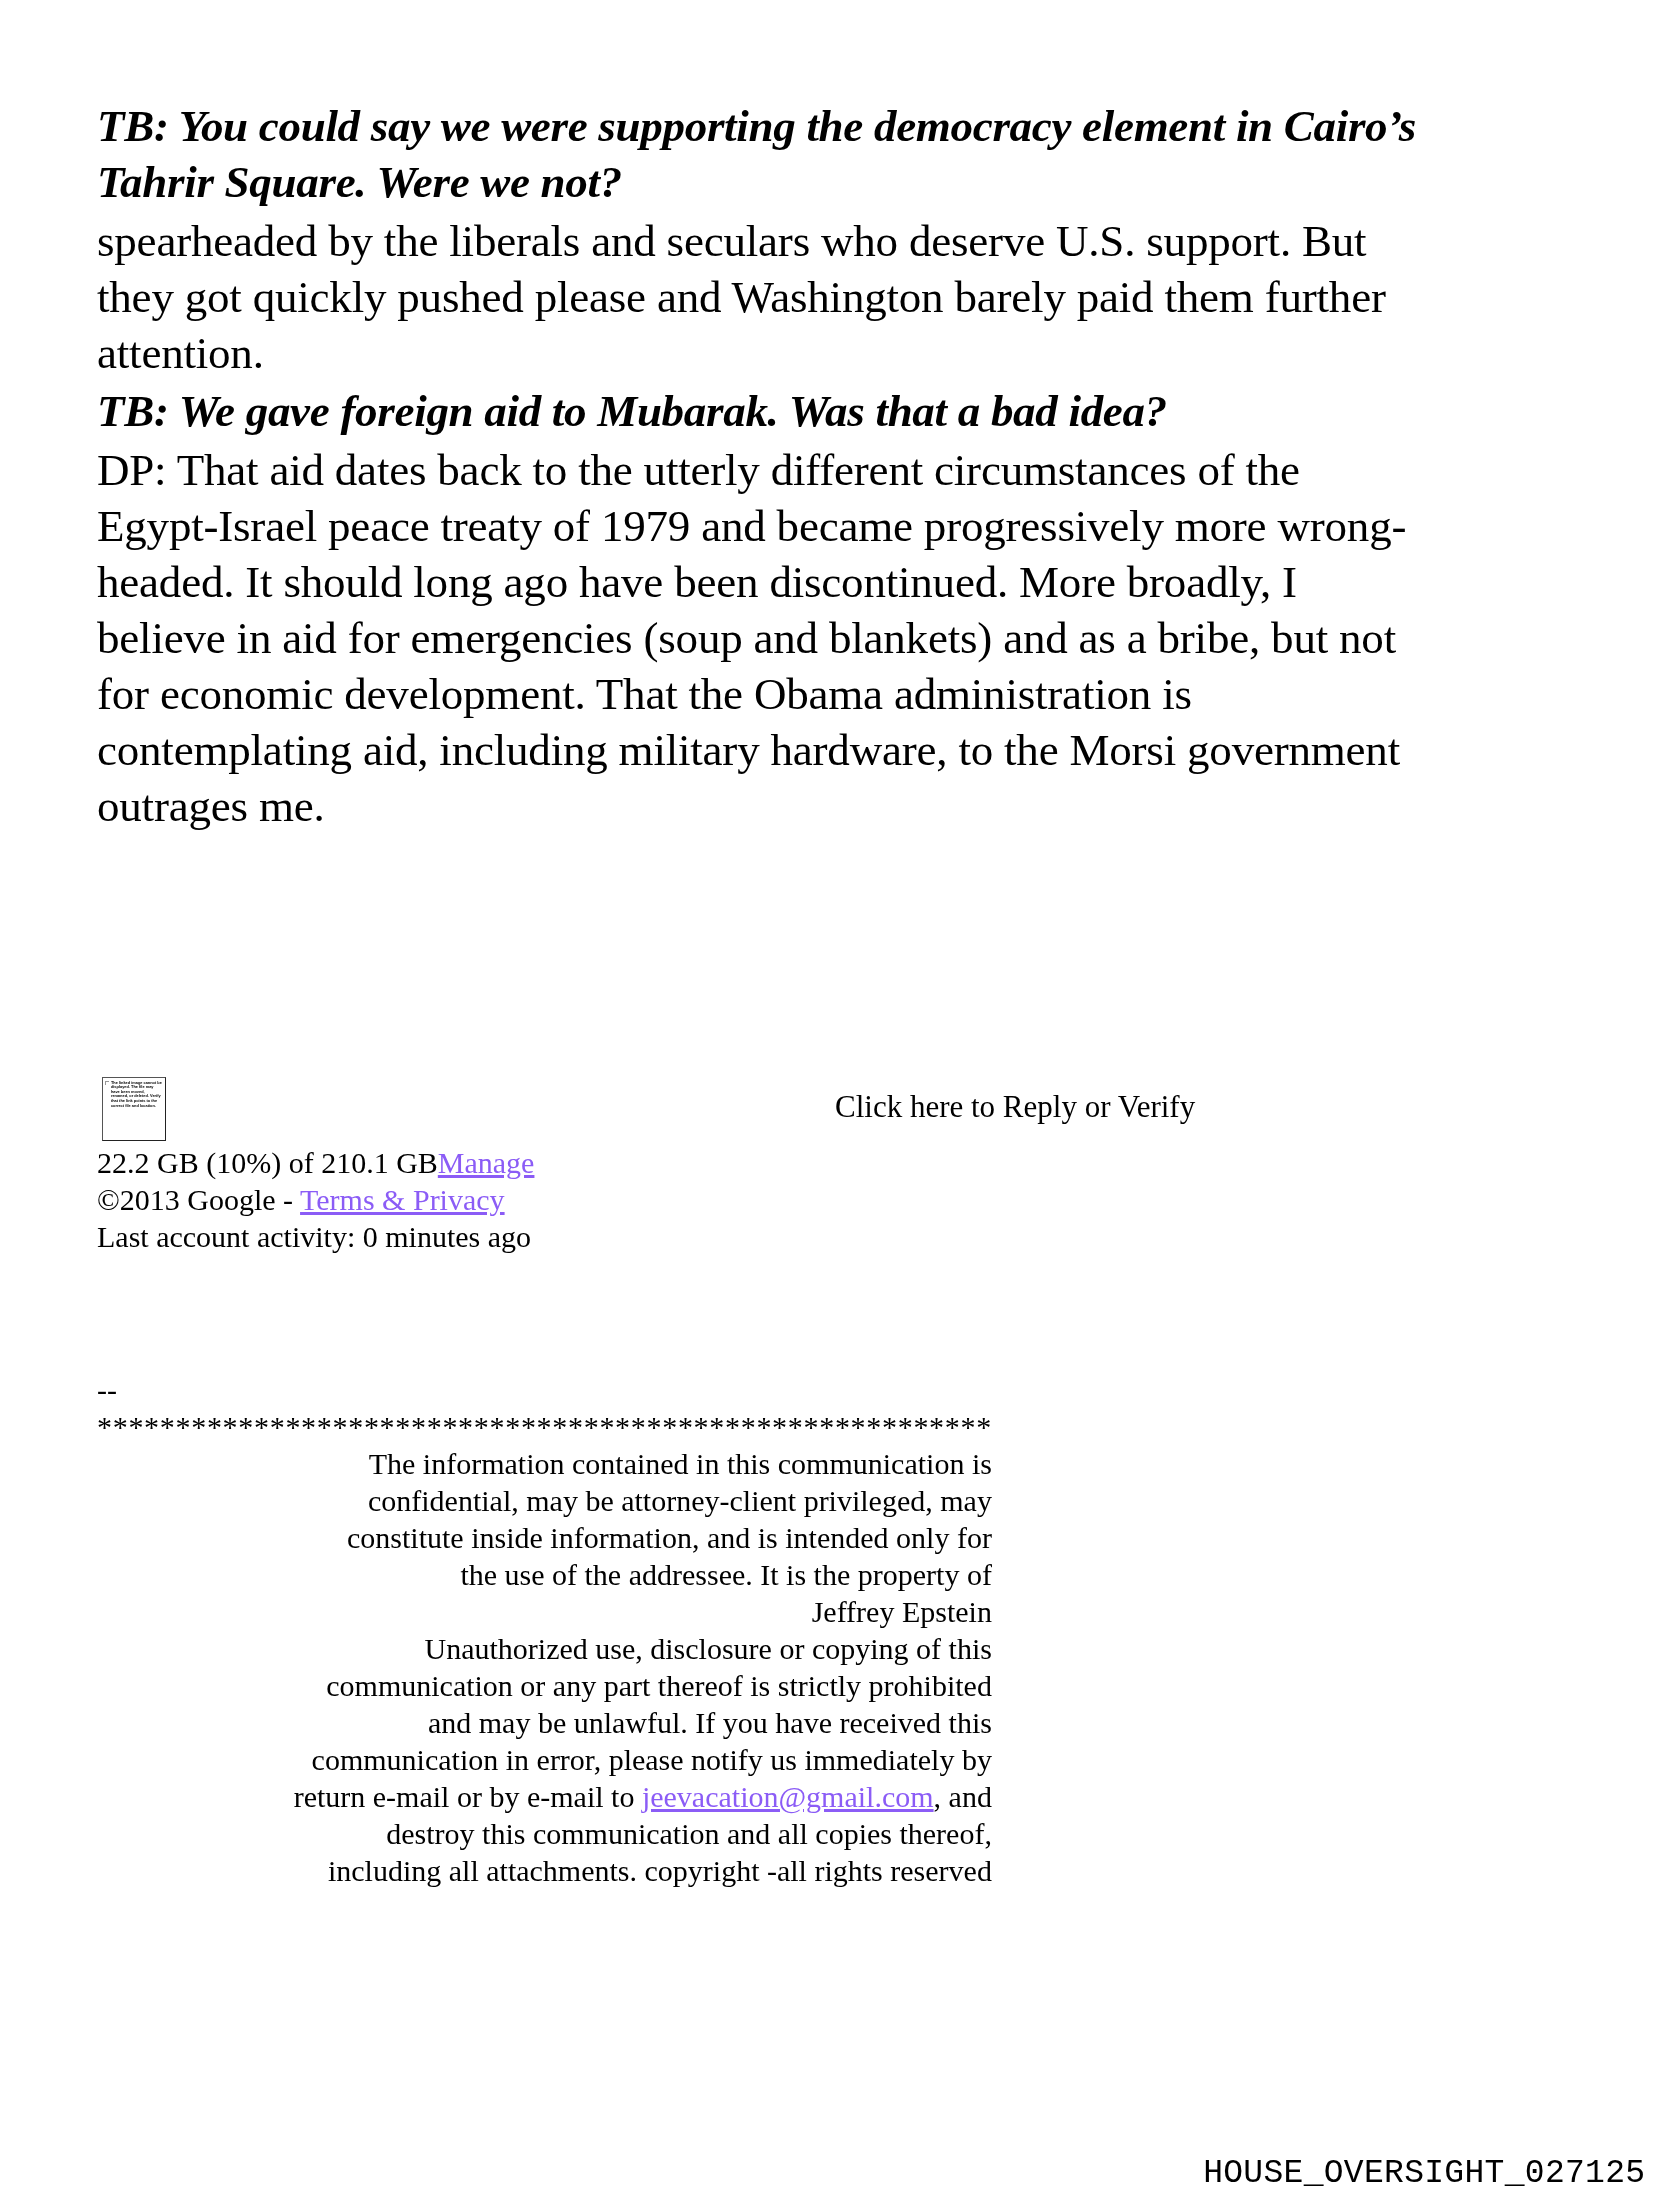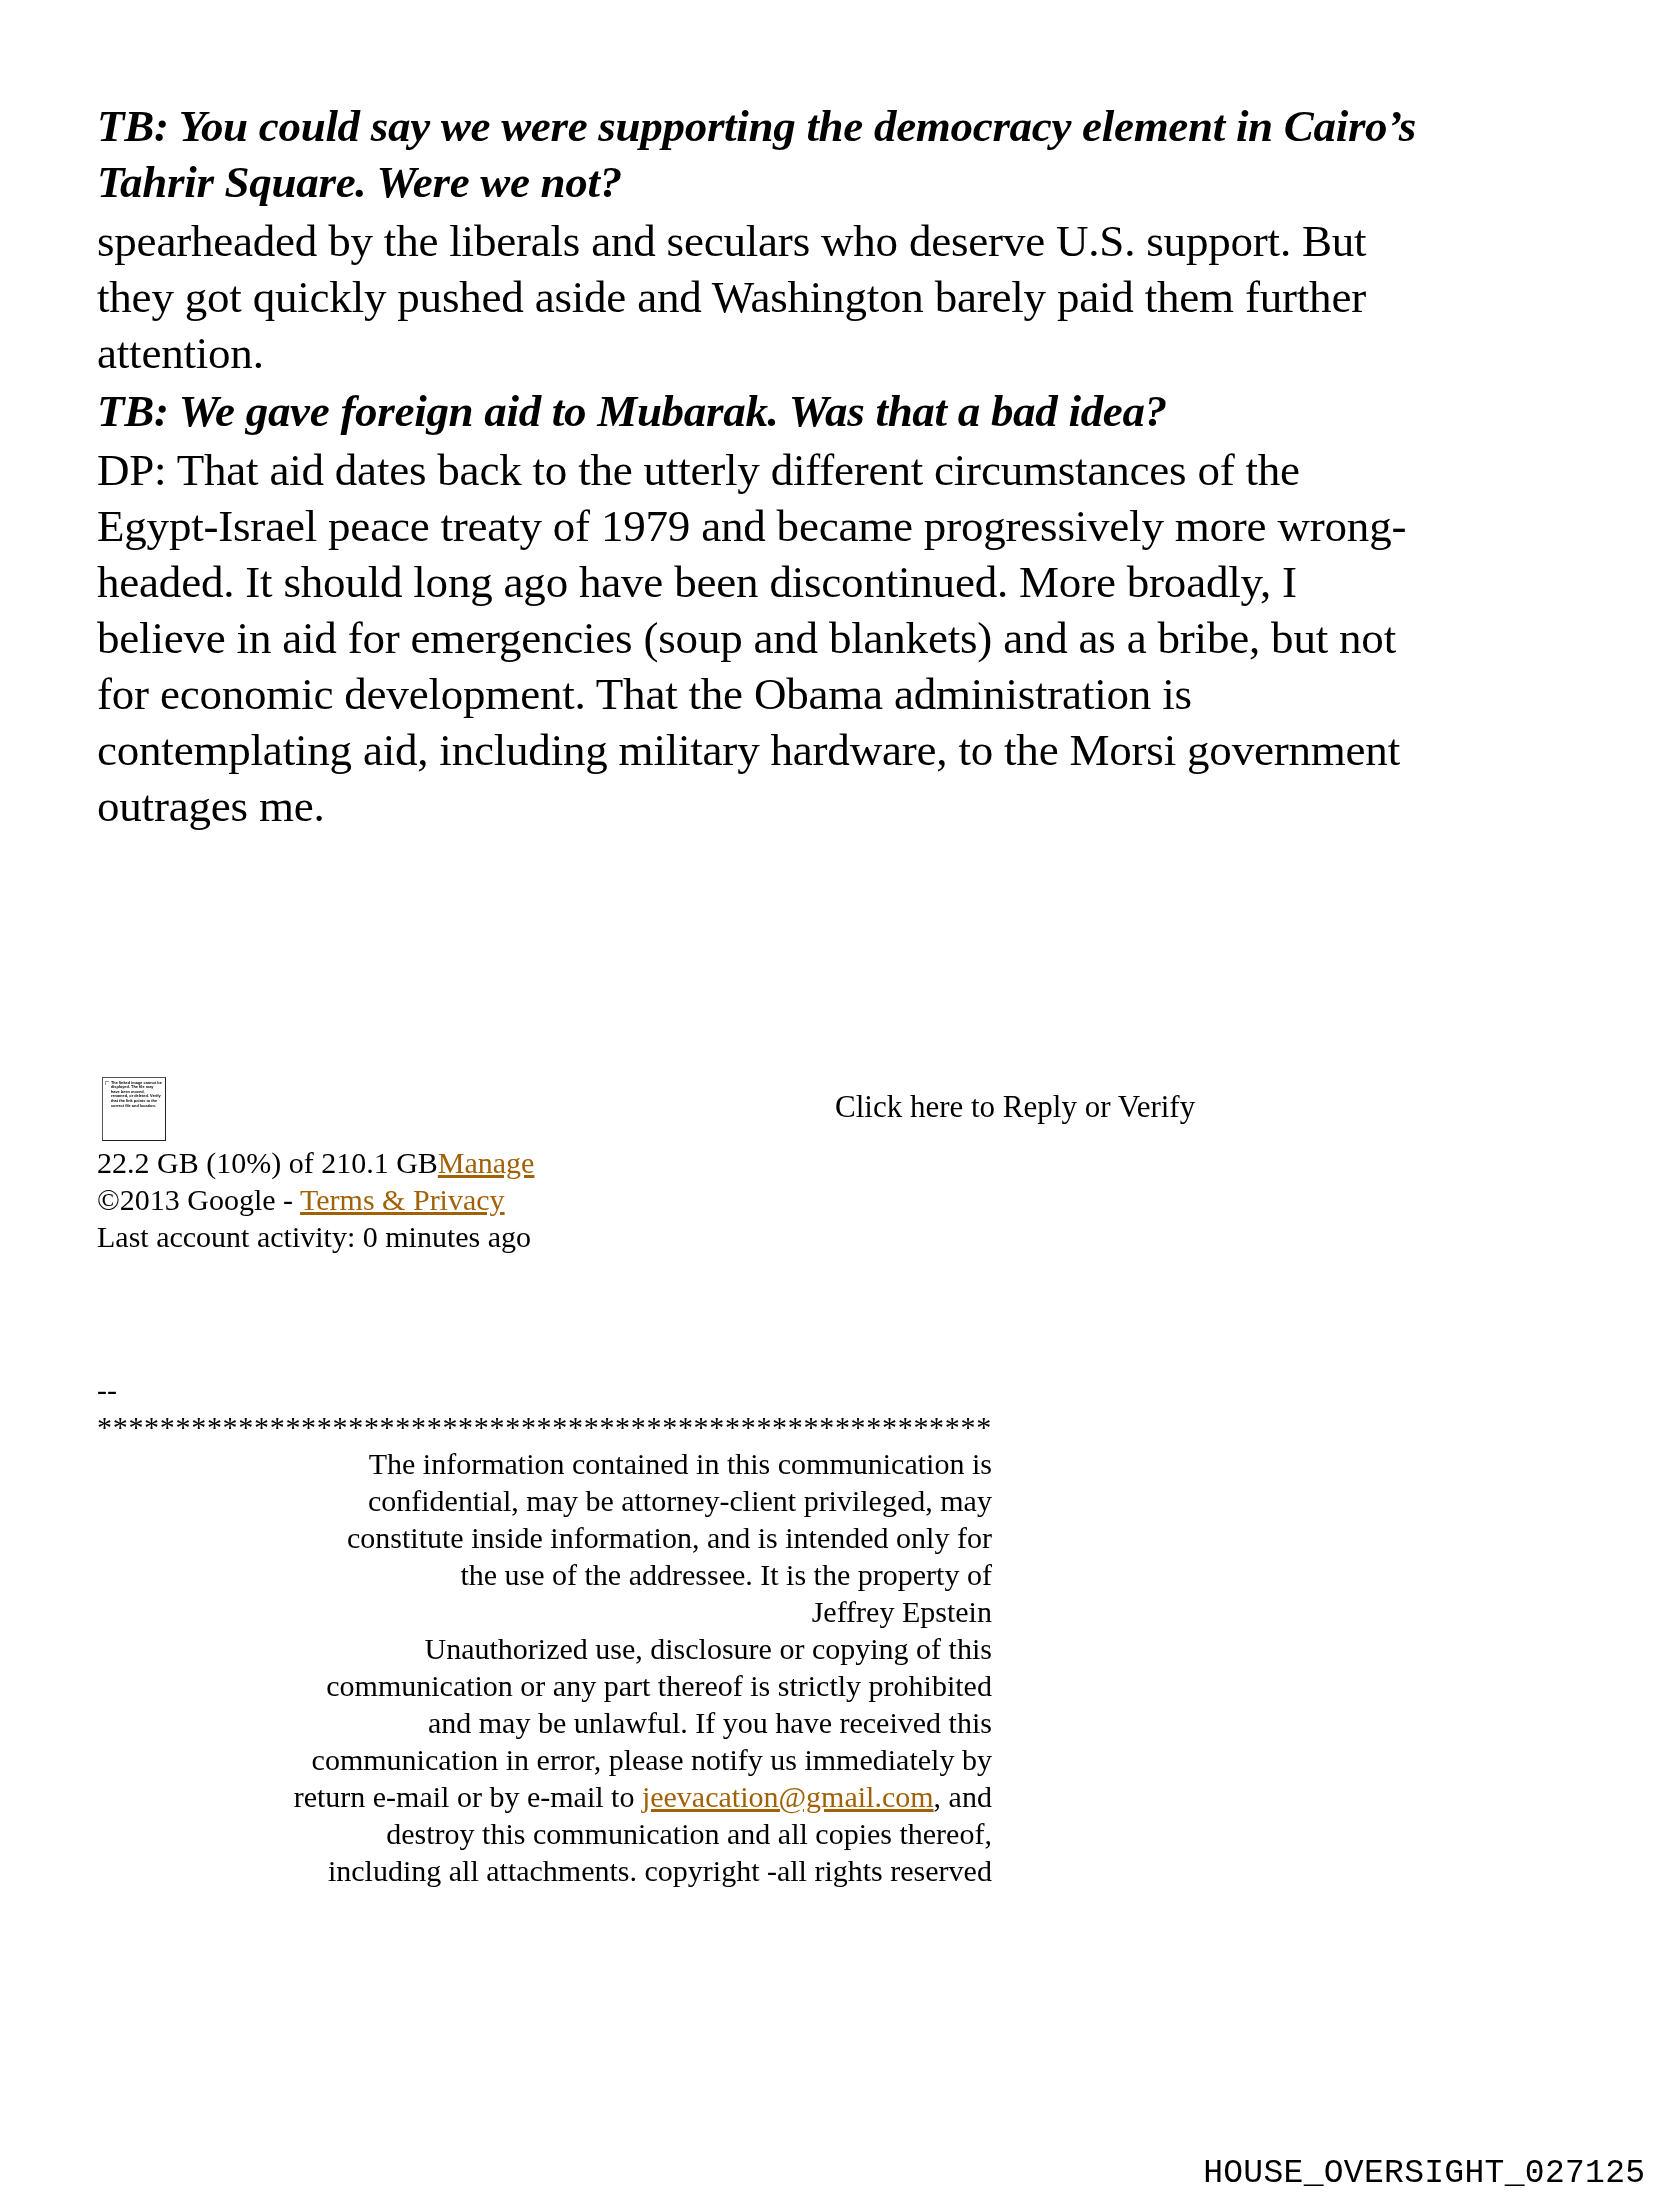"they got quickly pushed aside" div { text: aside -> please }
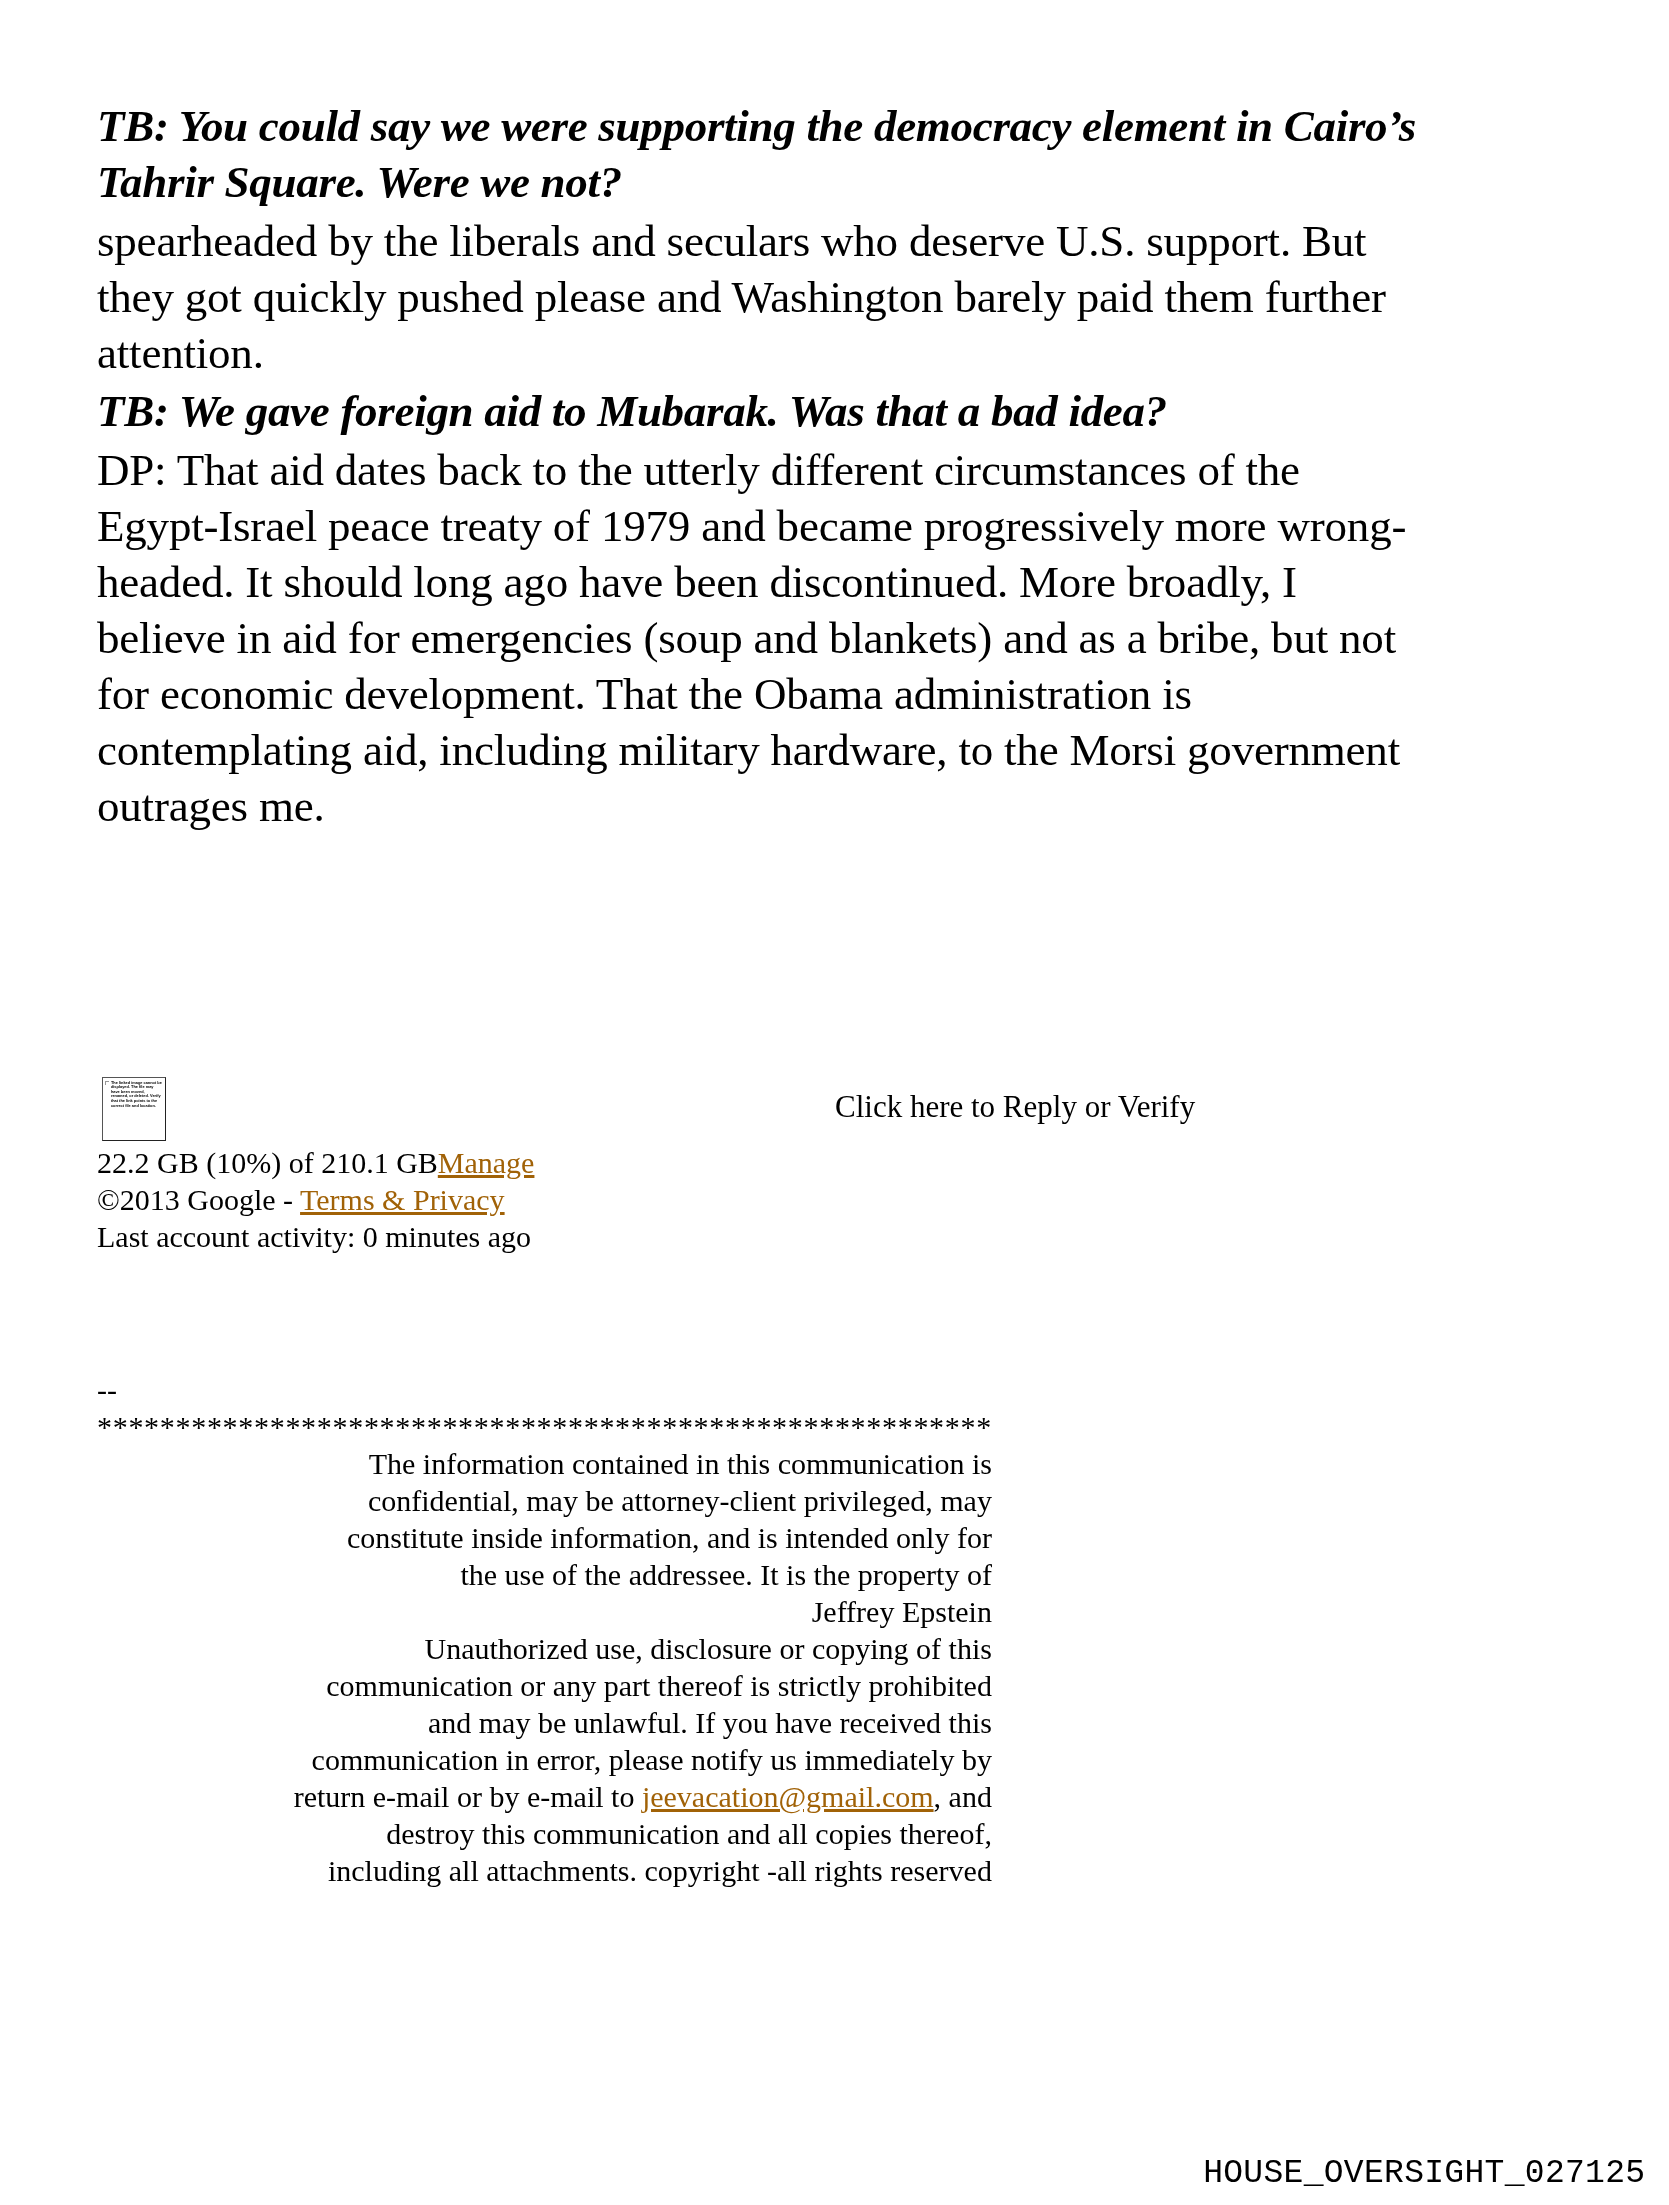"Manage" a, .link { color: #a16207 -> #8b5cf6 }
